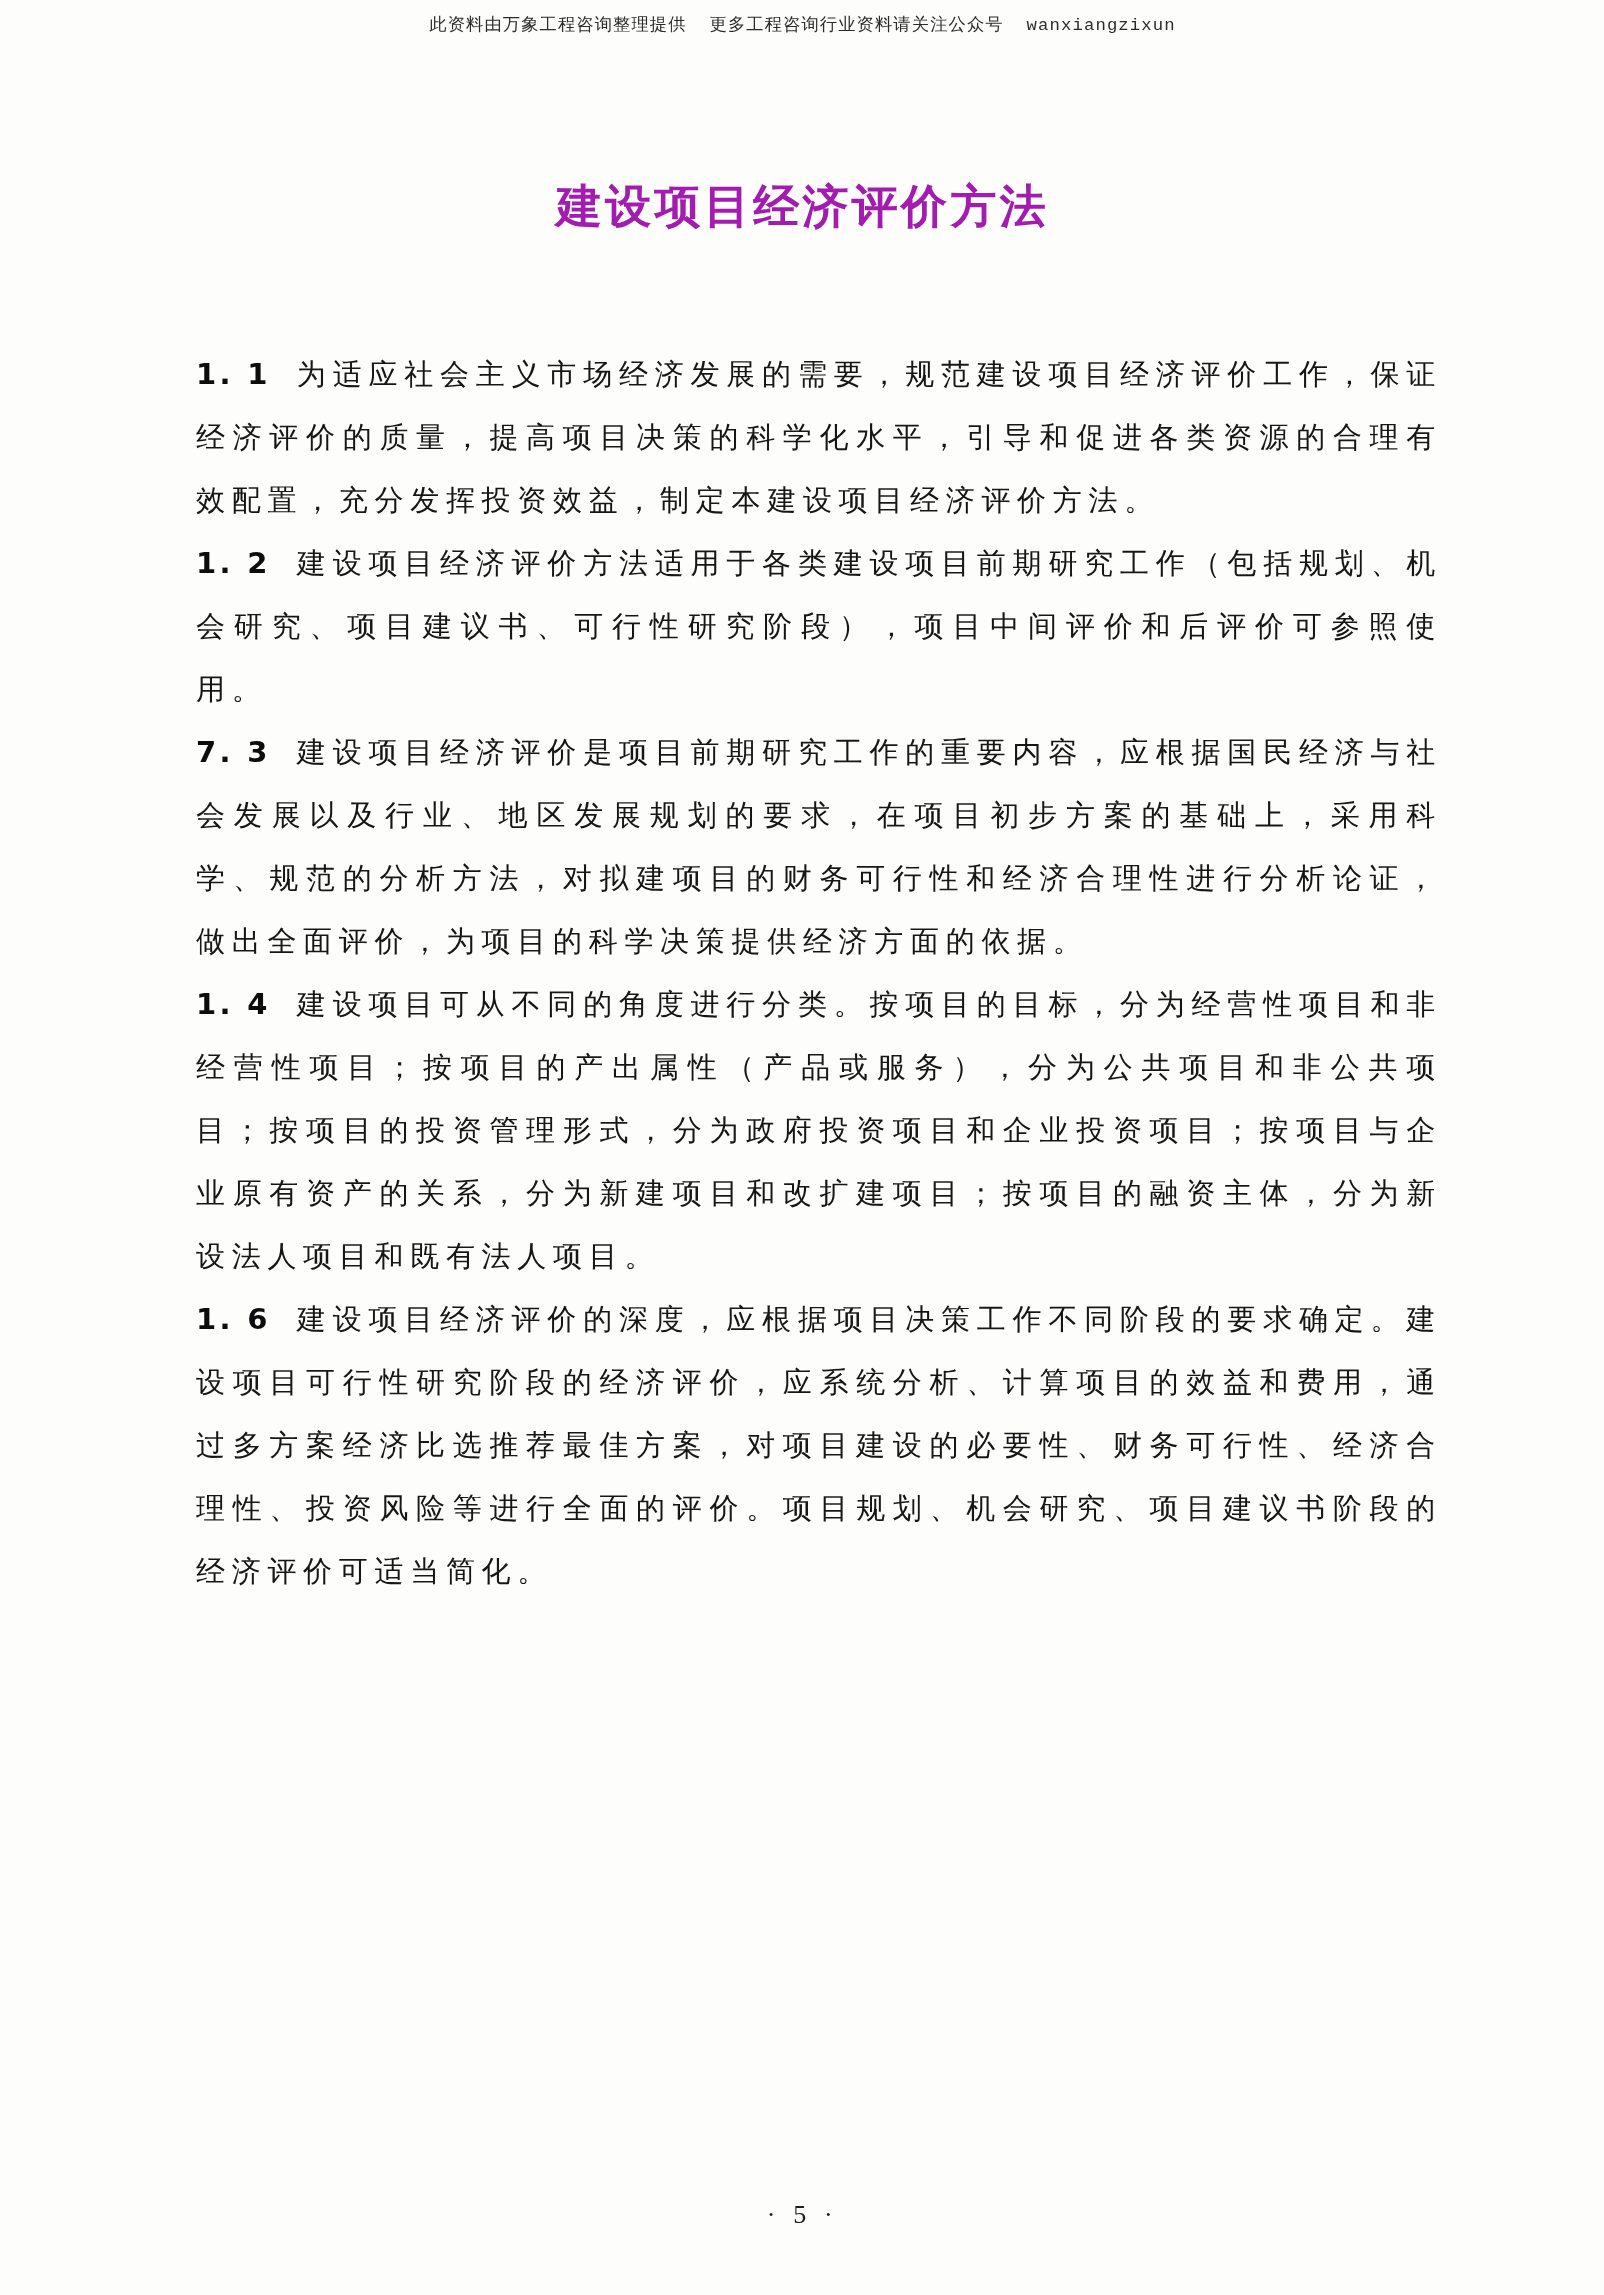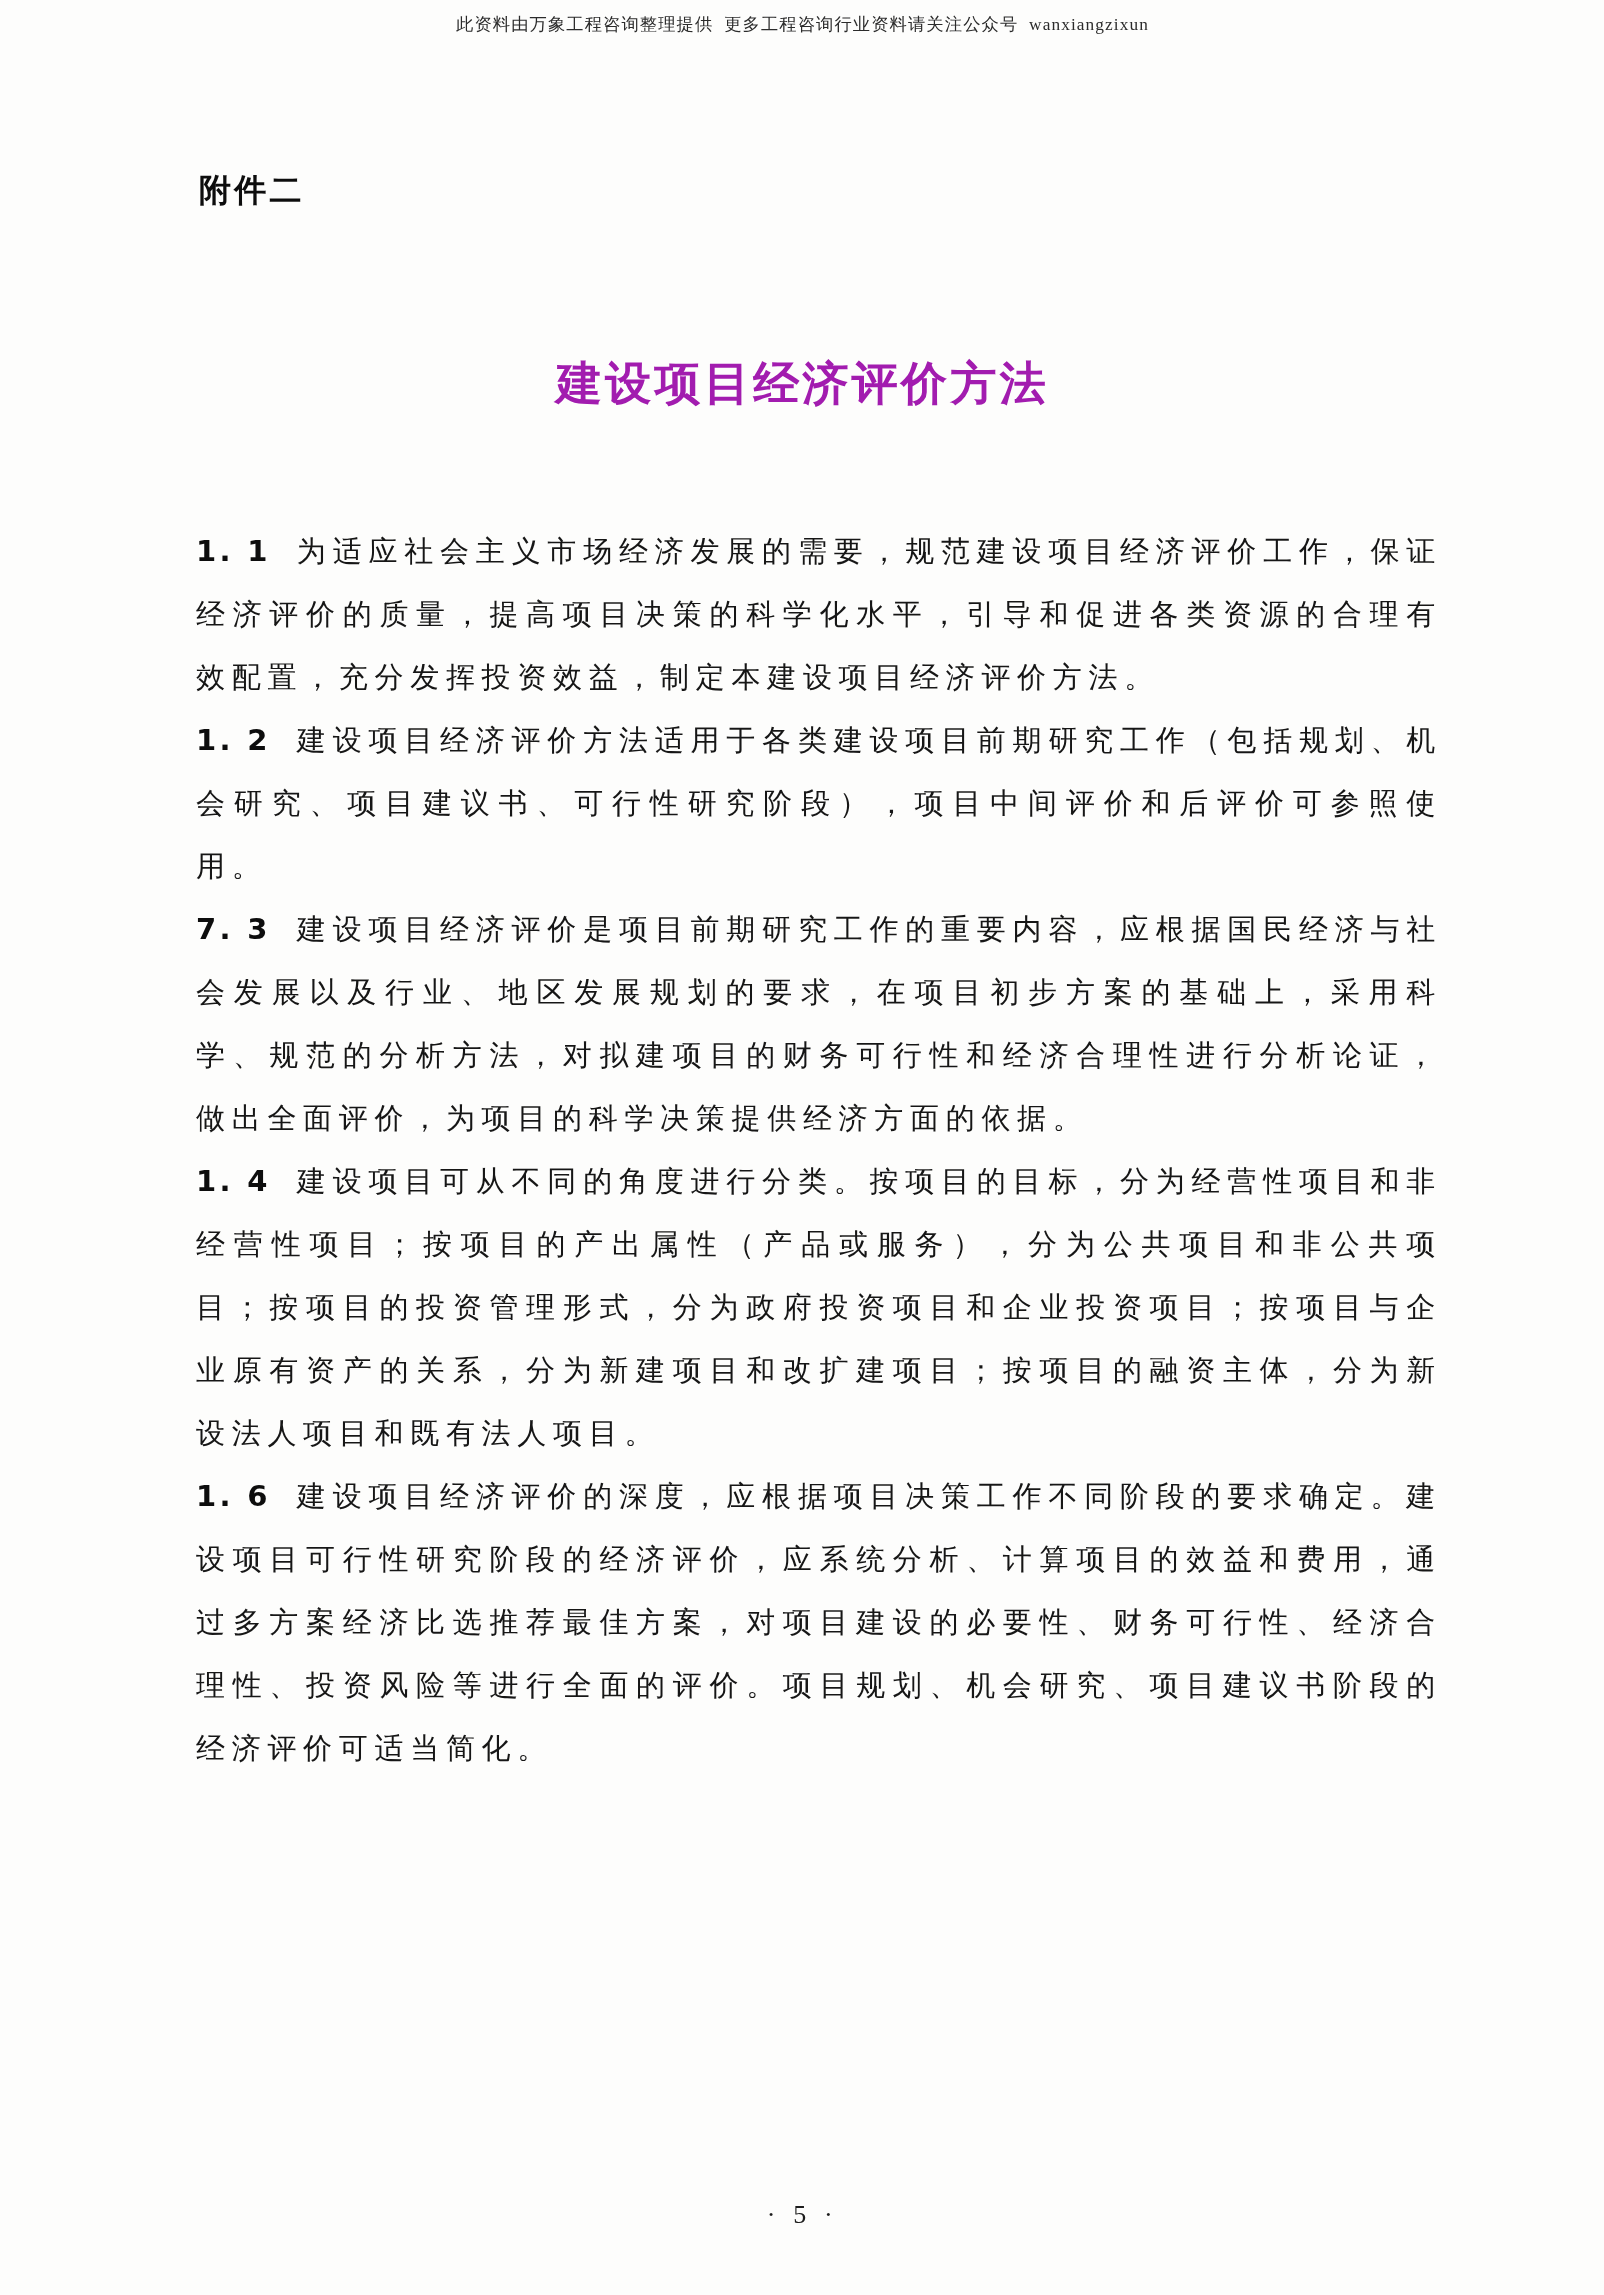"此资料由万象工程咨询整理提供 更多工程咨询行业资料请关注公众号" .scan-header { font-family: Liberation Serif, serif -> Liberation Mono, monospace }
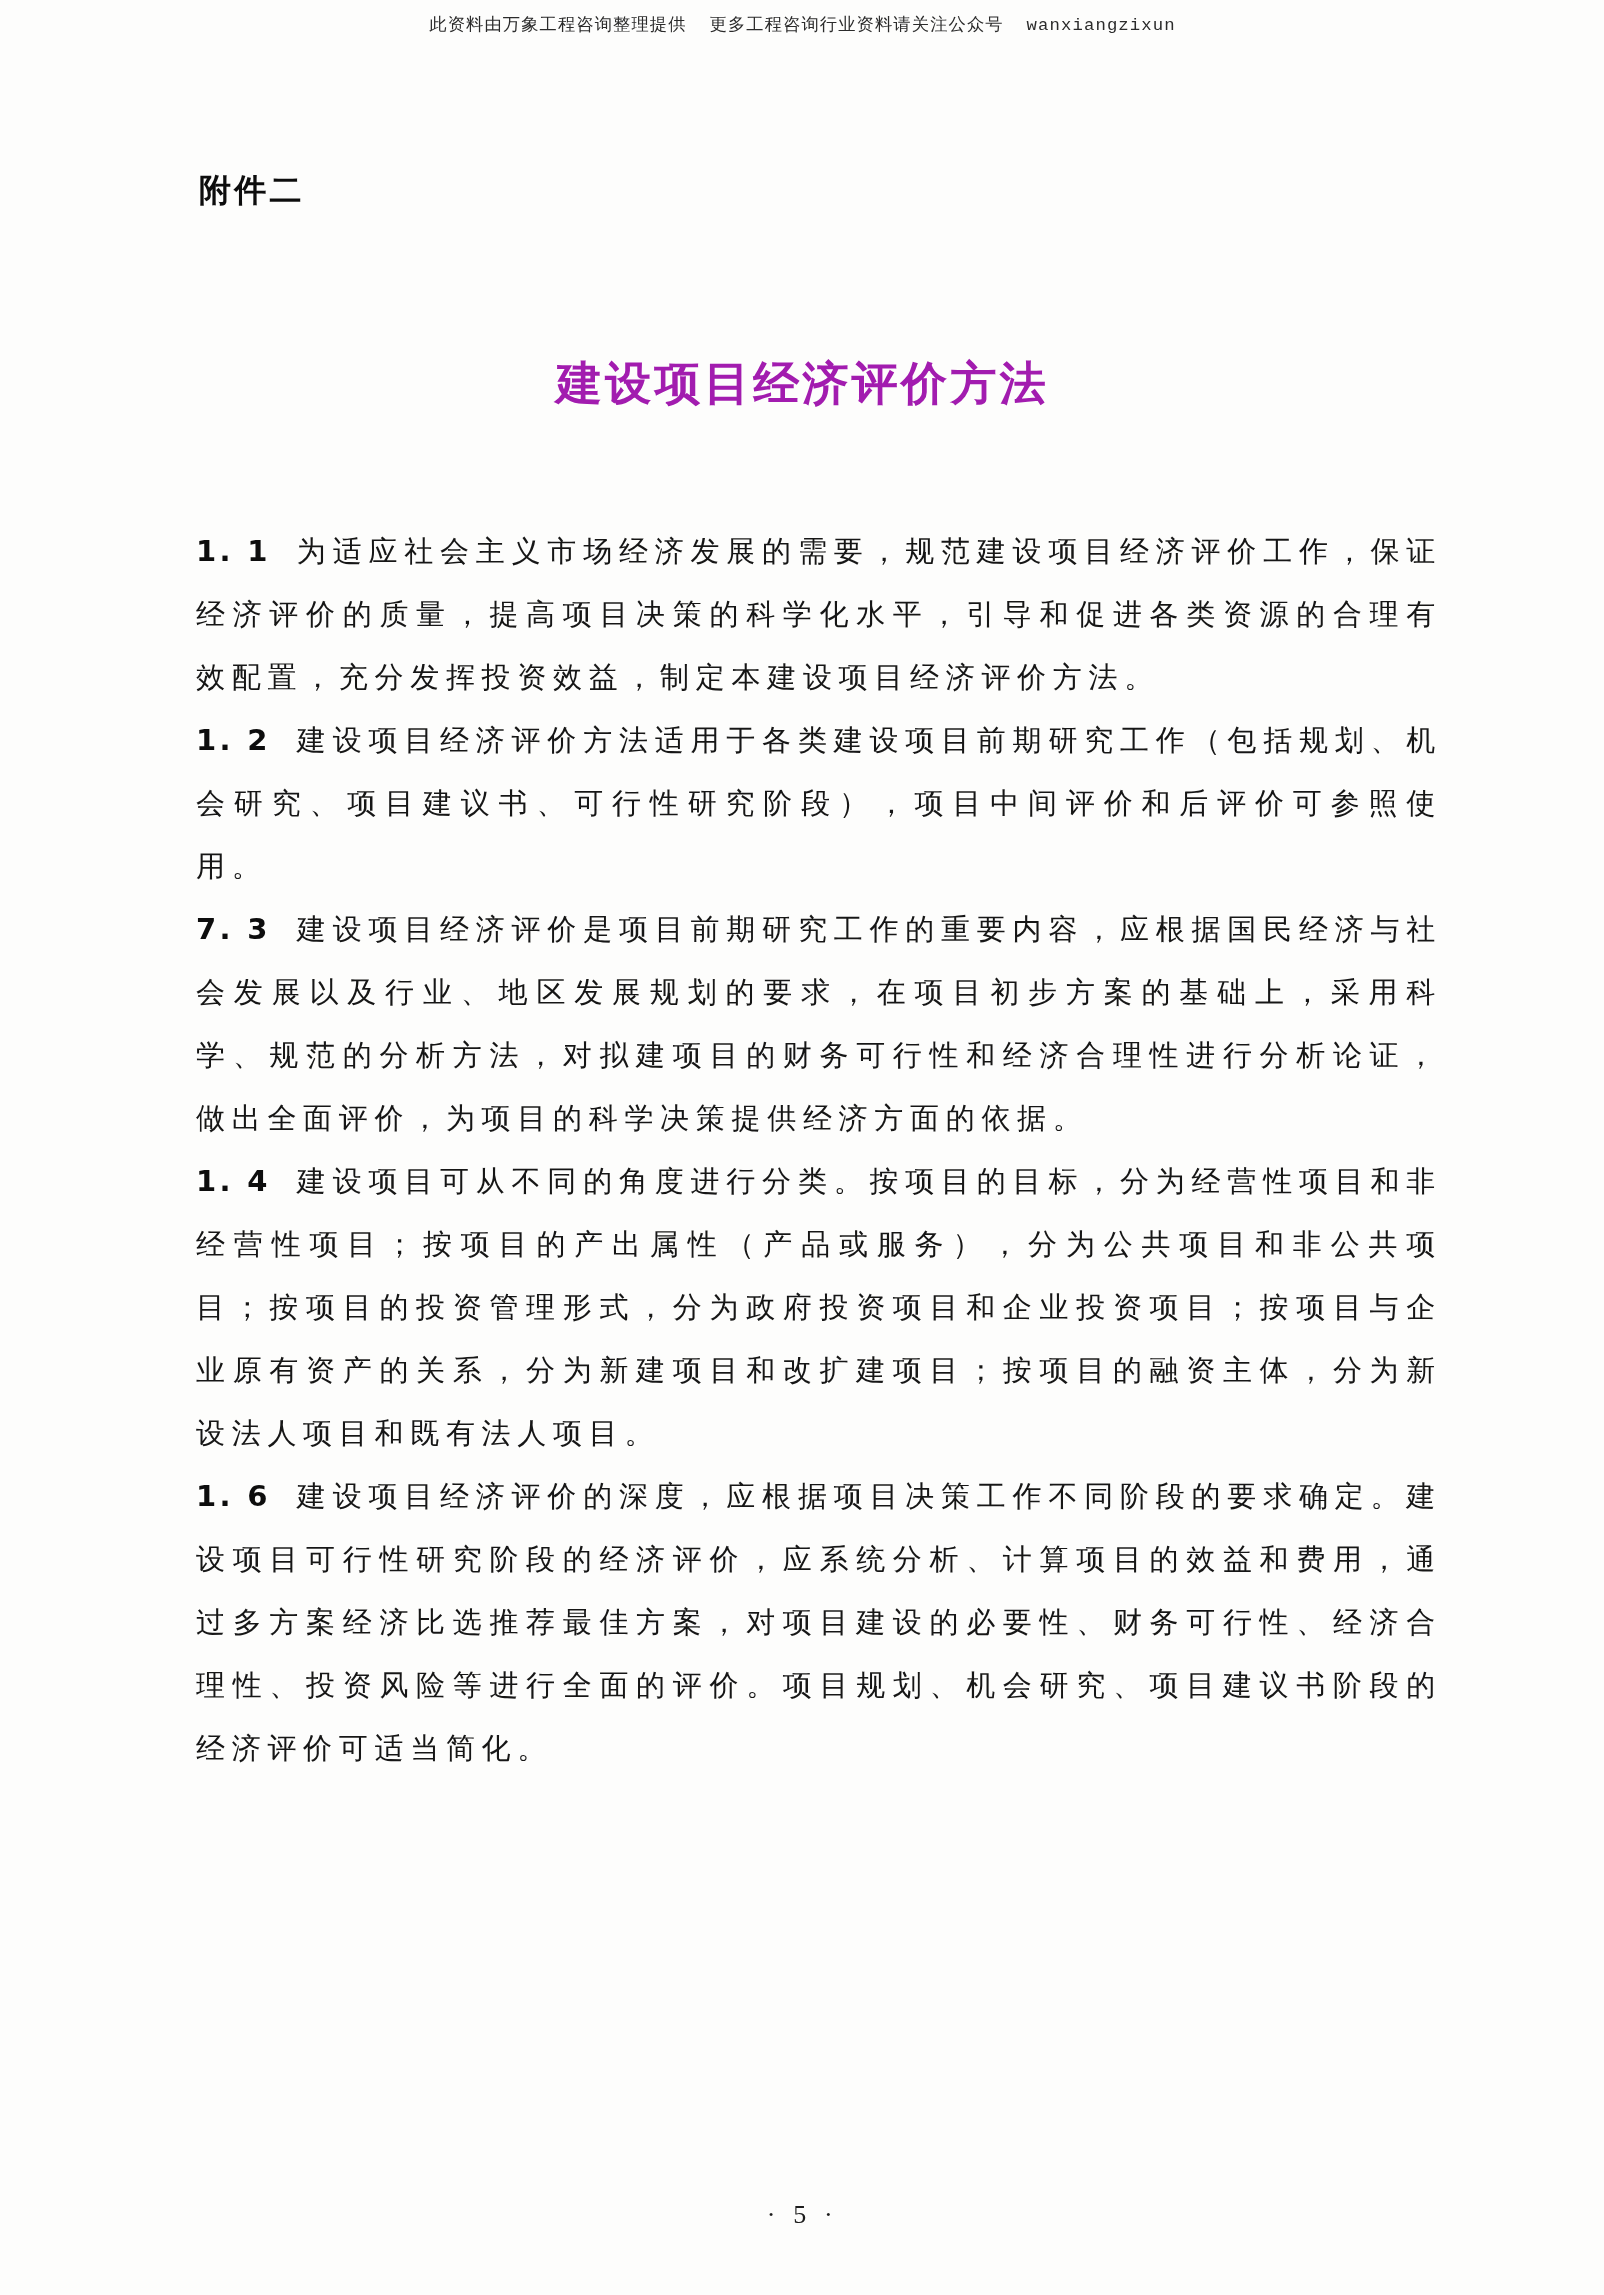"附件二" div.attachment { html: <div>附件二</div> -> none }
